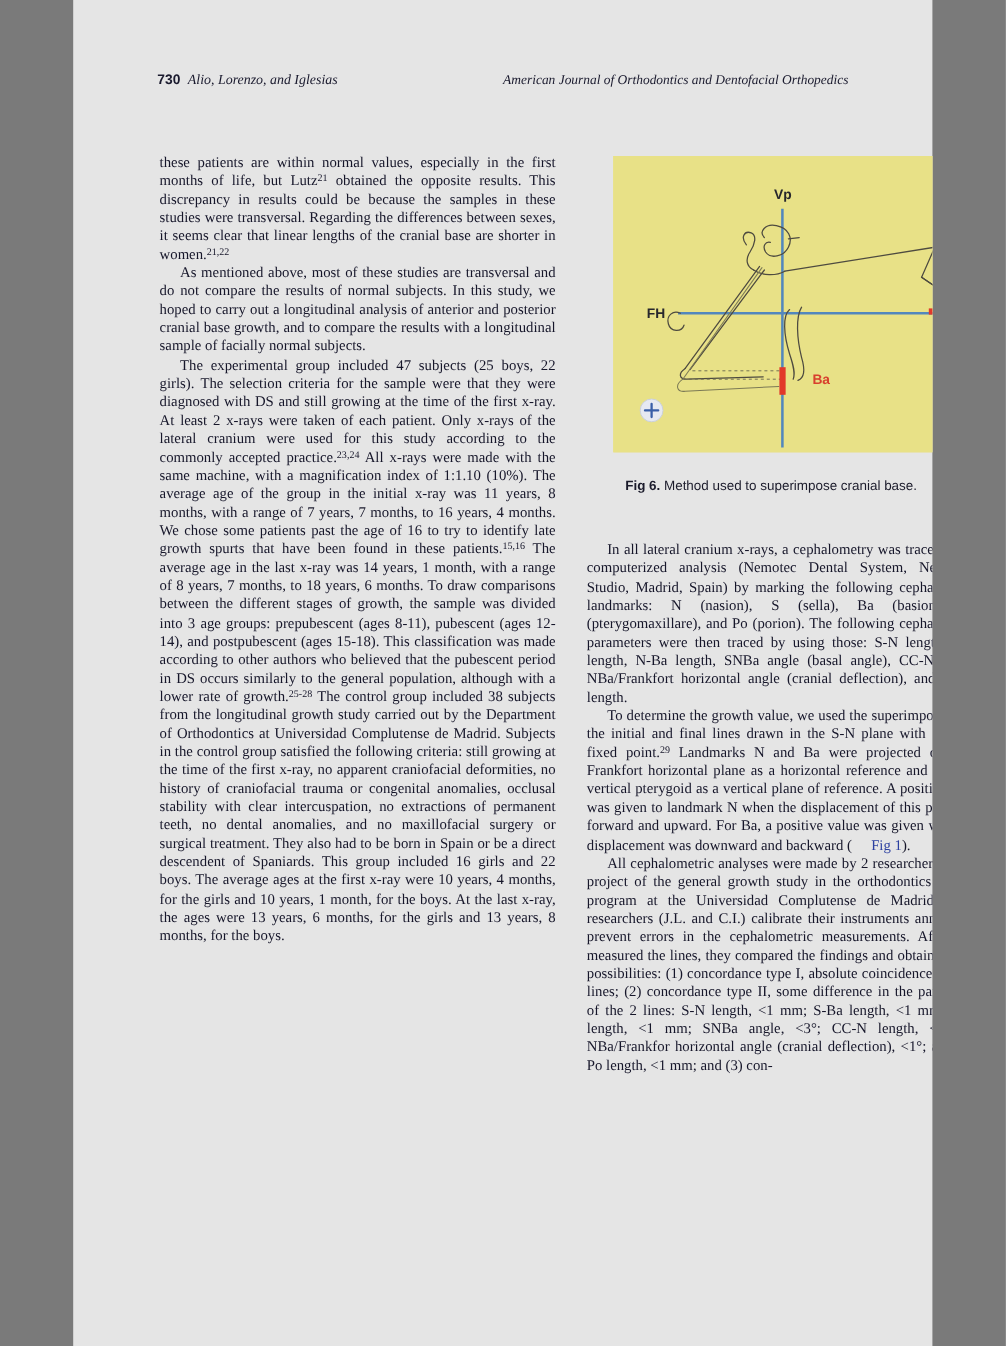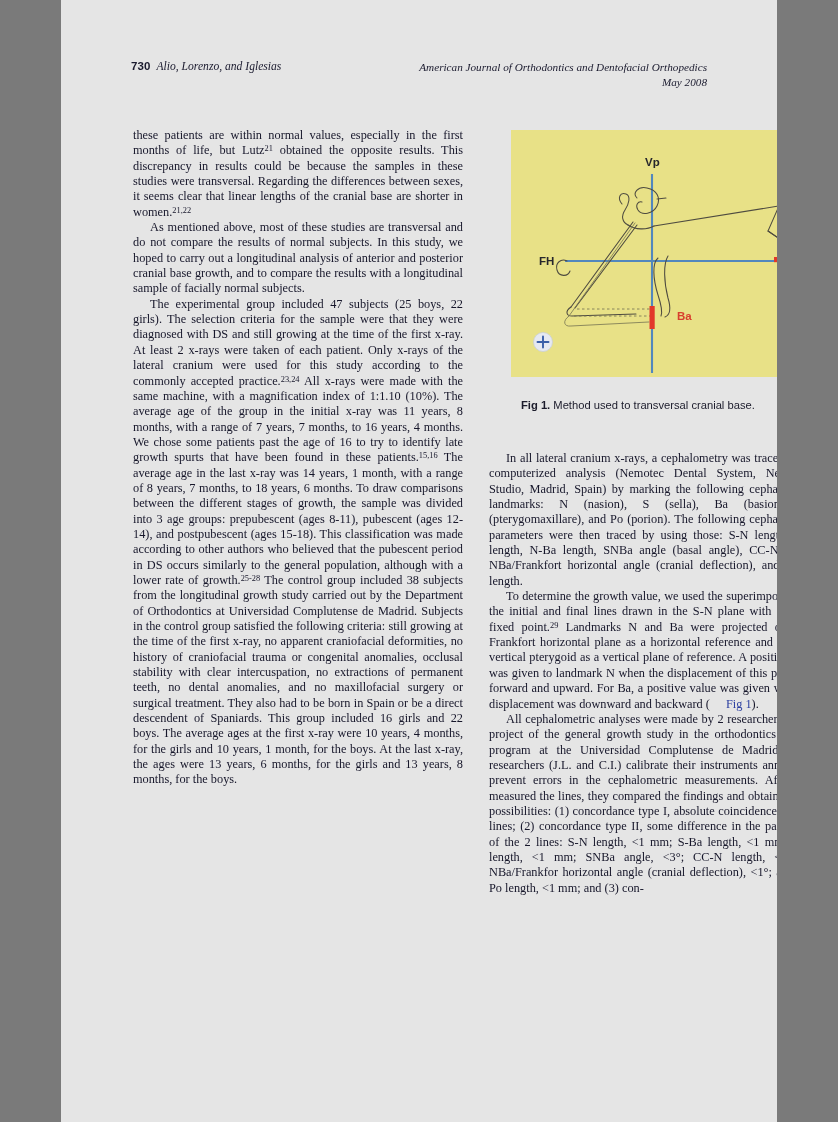"May 2008" div { html: <div>May 2008</div> -> none }
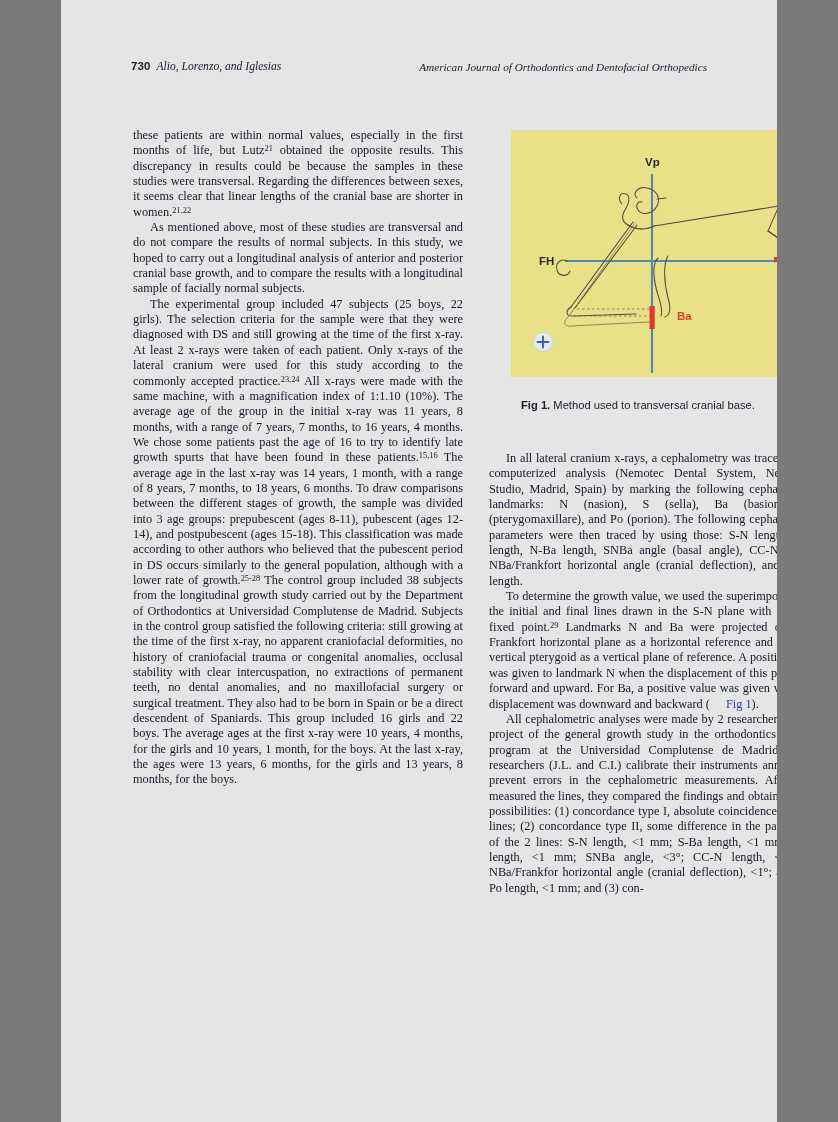"Fig 1." span.fig-label { text: 1 -> 6 }
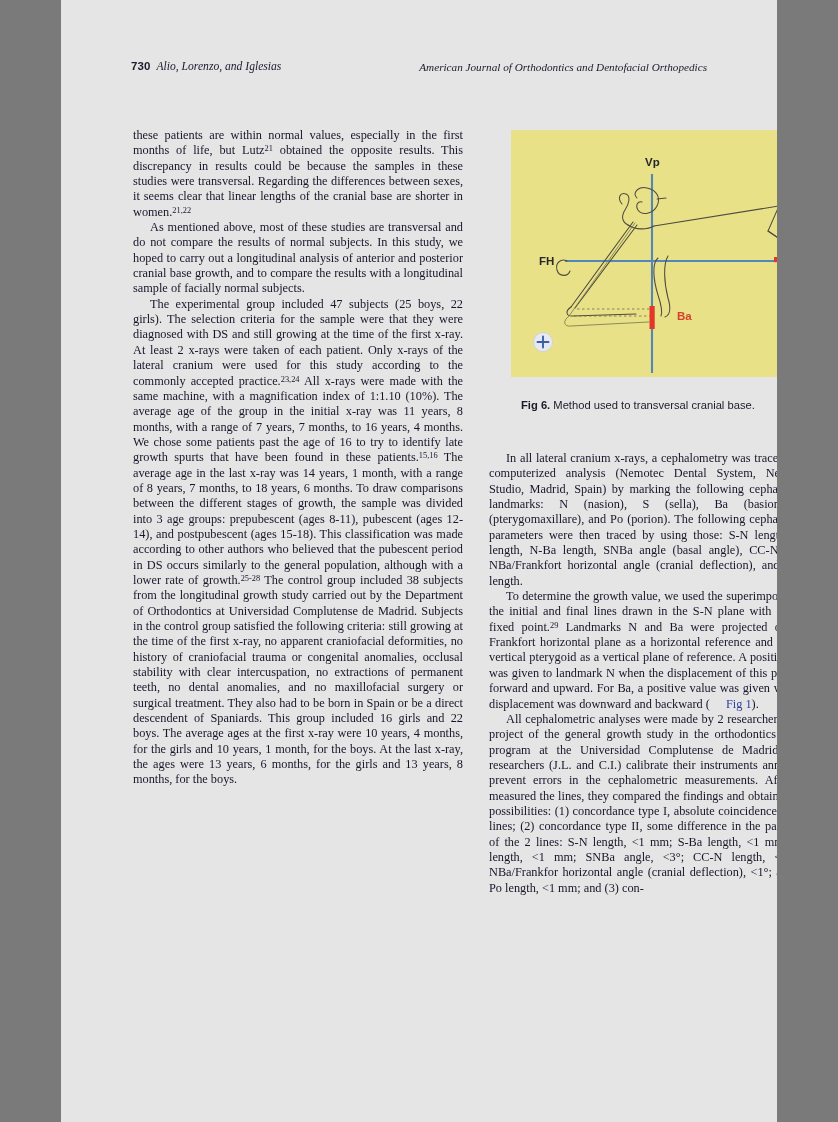"Method used to transversal cranial" span { text: transversal -> superimpose }
